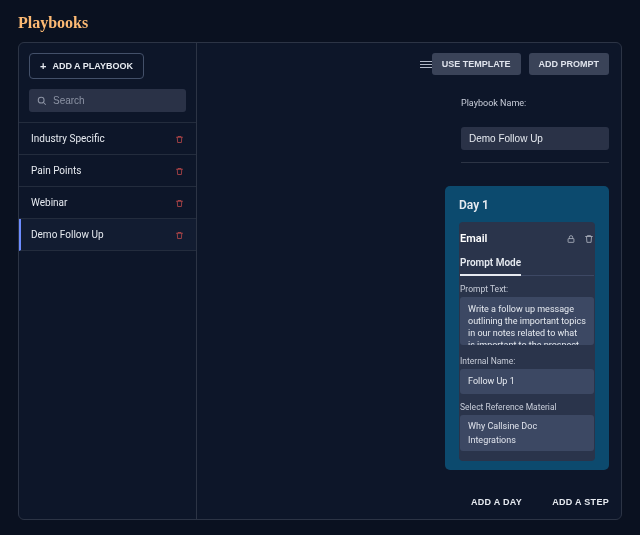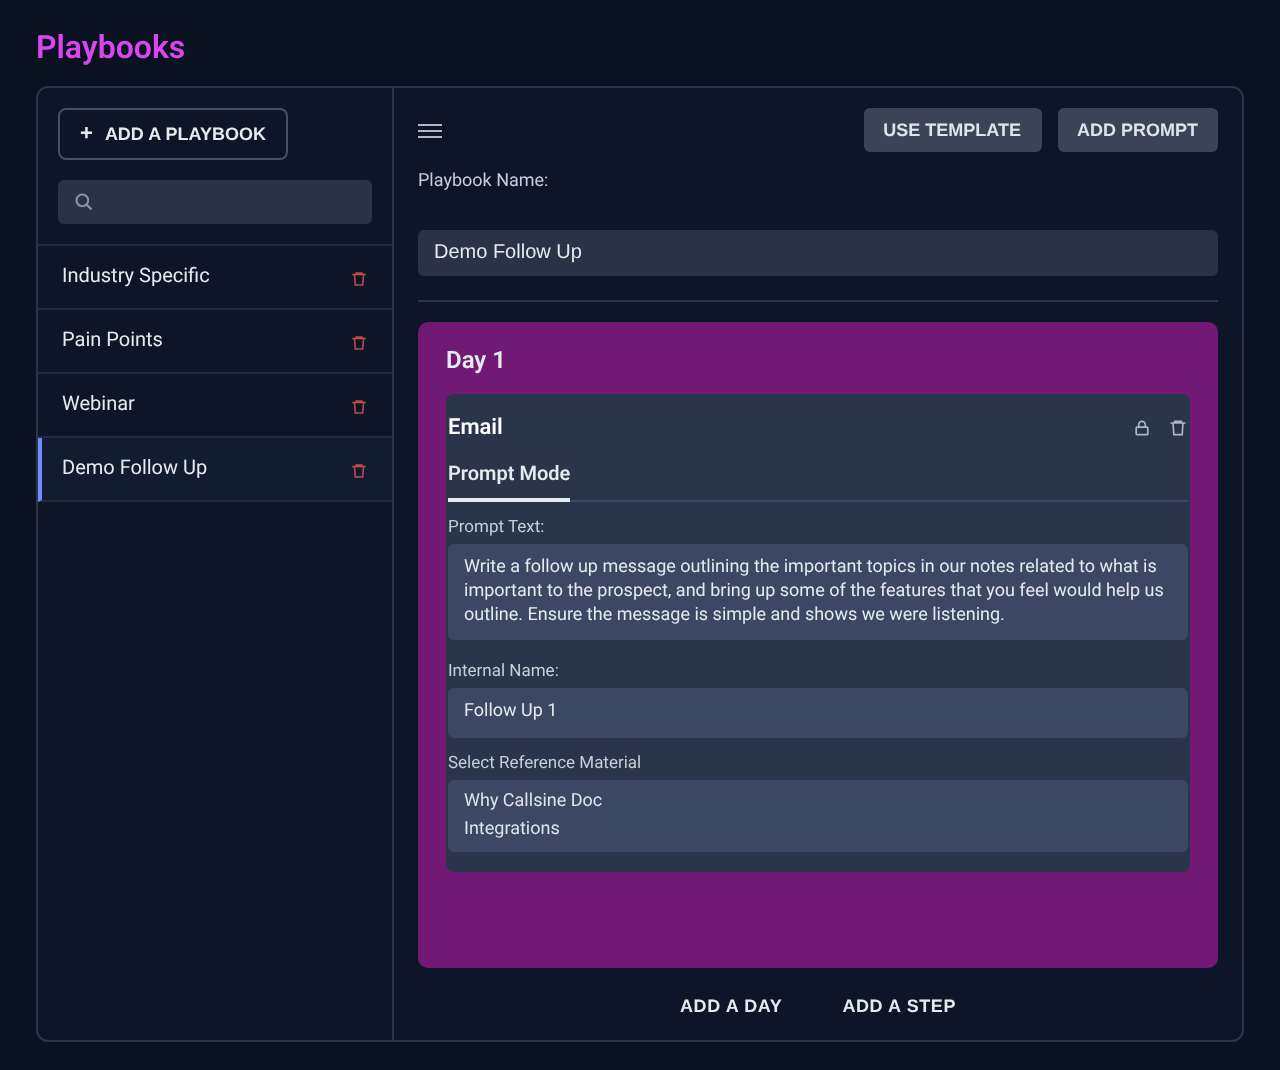"Playbooks" .page-title { color: #d946ef -> #fdba74; font-family: none -> Liberation Serif, serif }
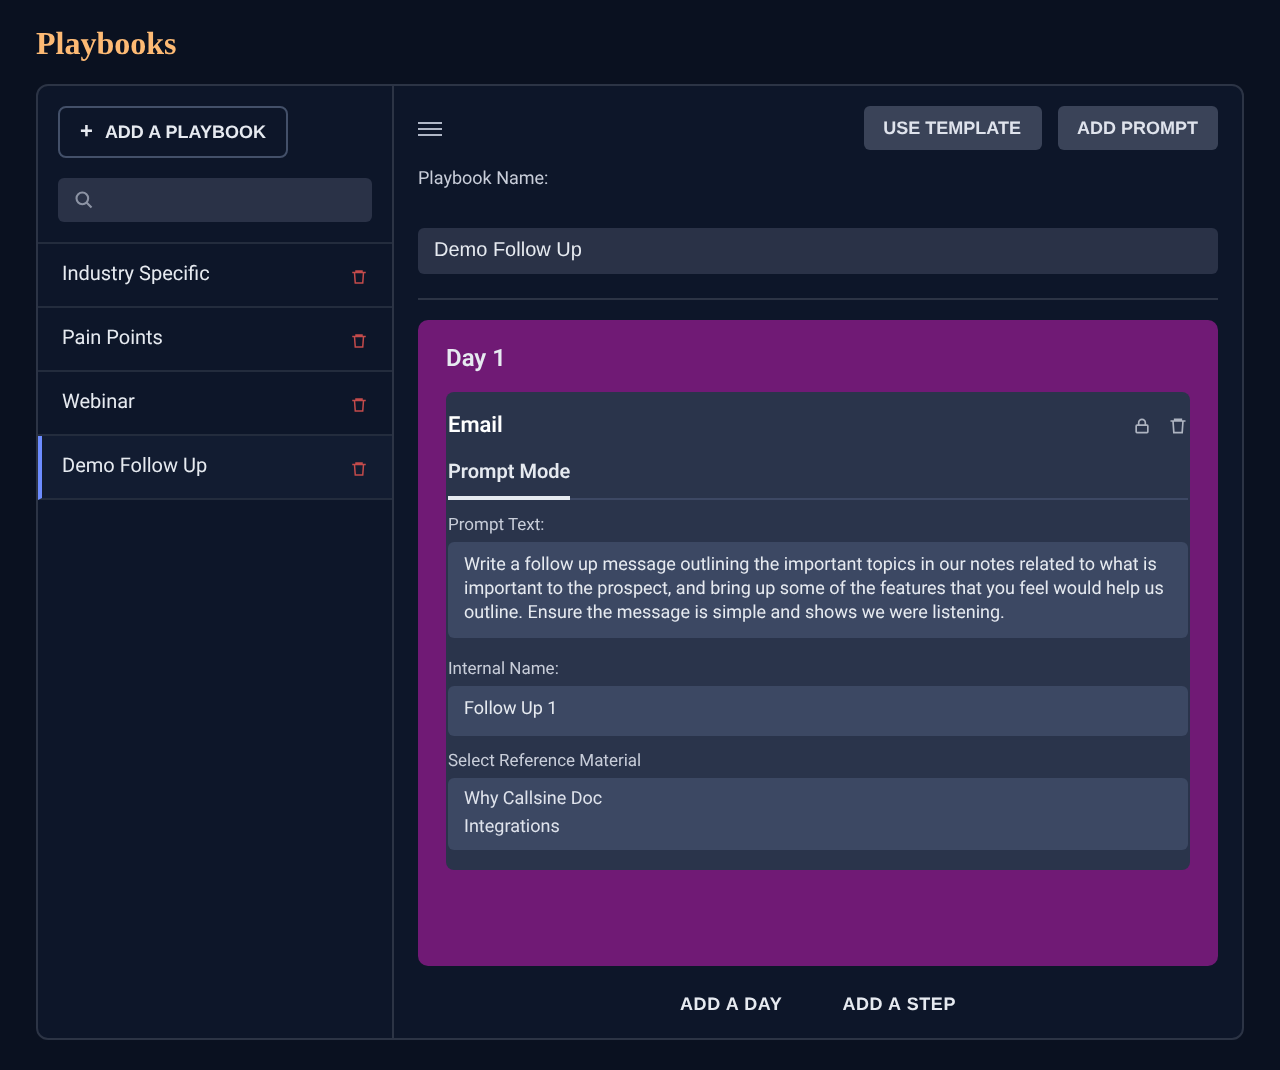"USE TEMPLATE" .main { align-items: none -> flex-end; gap: 10px -> 23px }
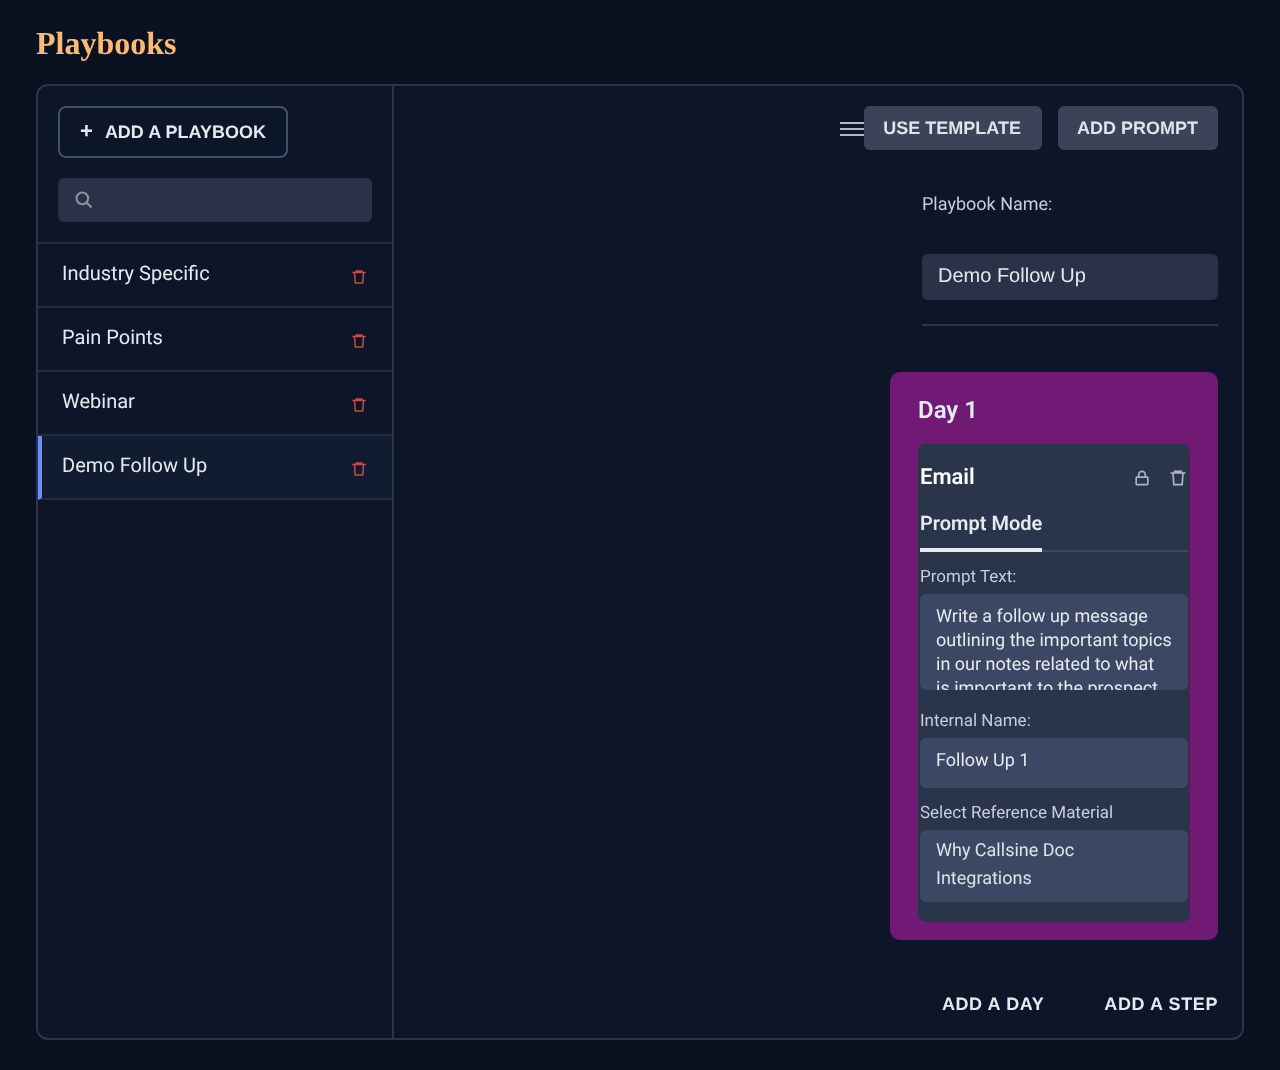"Search" input.search-input { html: none -> <input> }
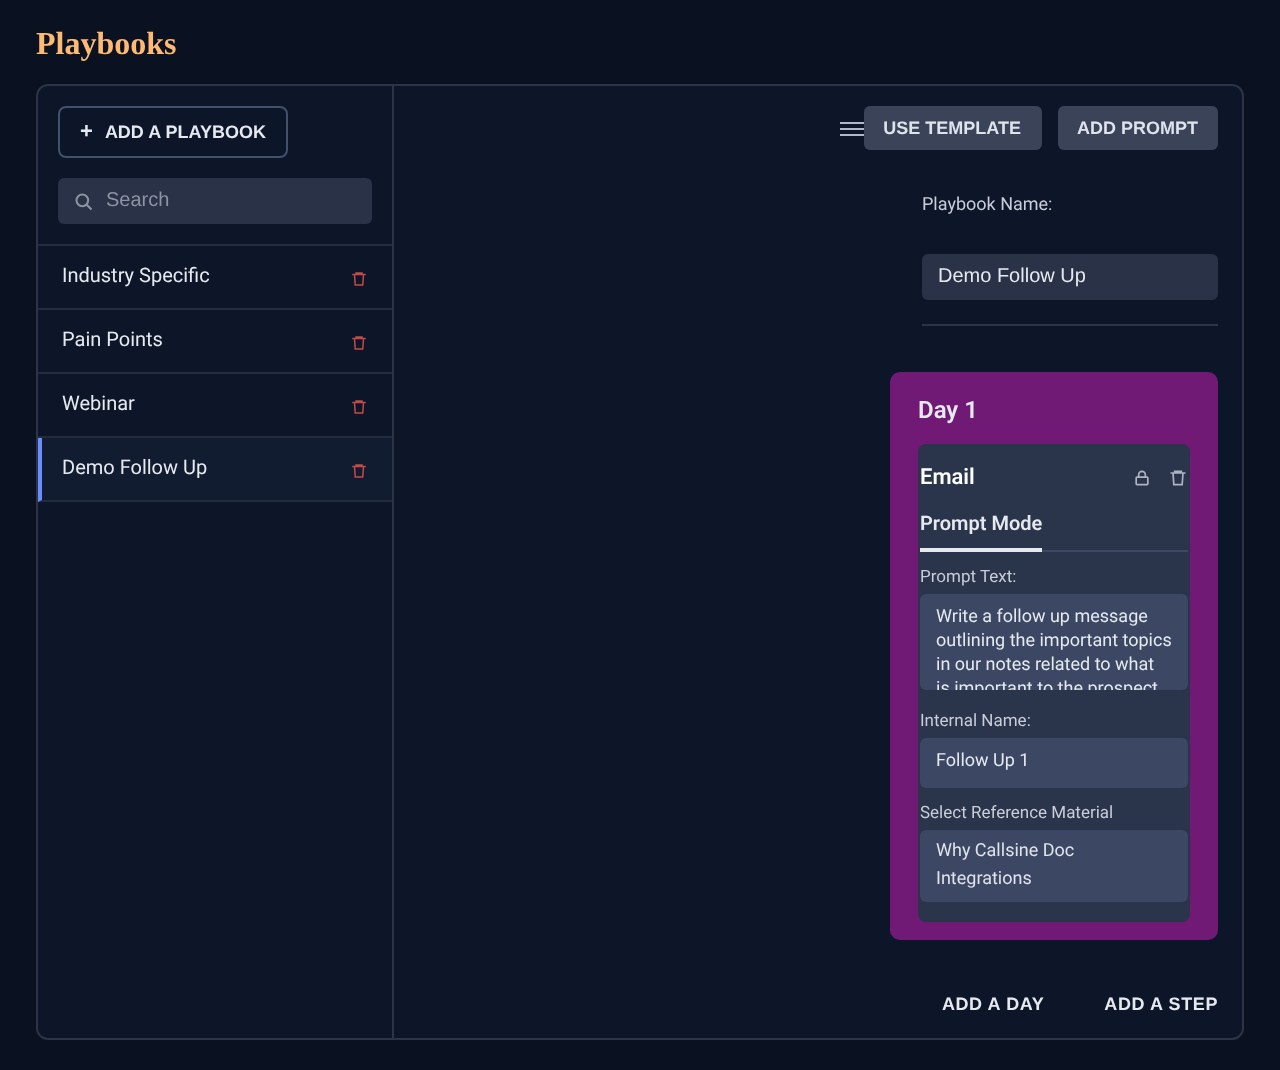"Day 1" .day-card { background: #701a75 -> #0c4a6e }
